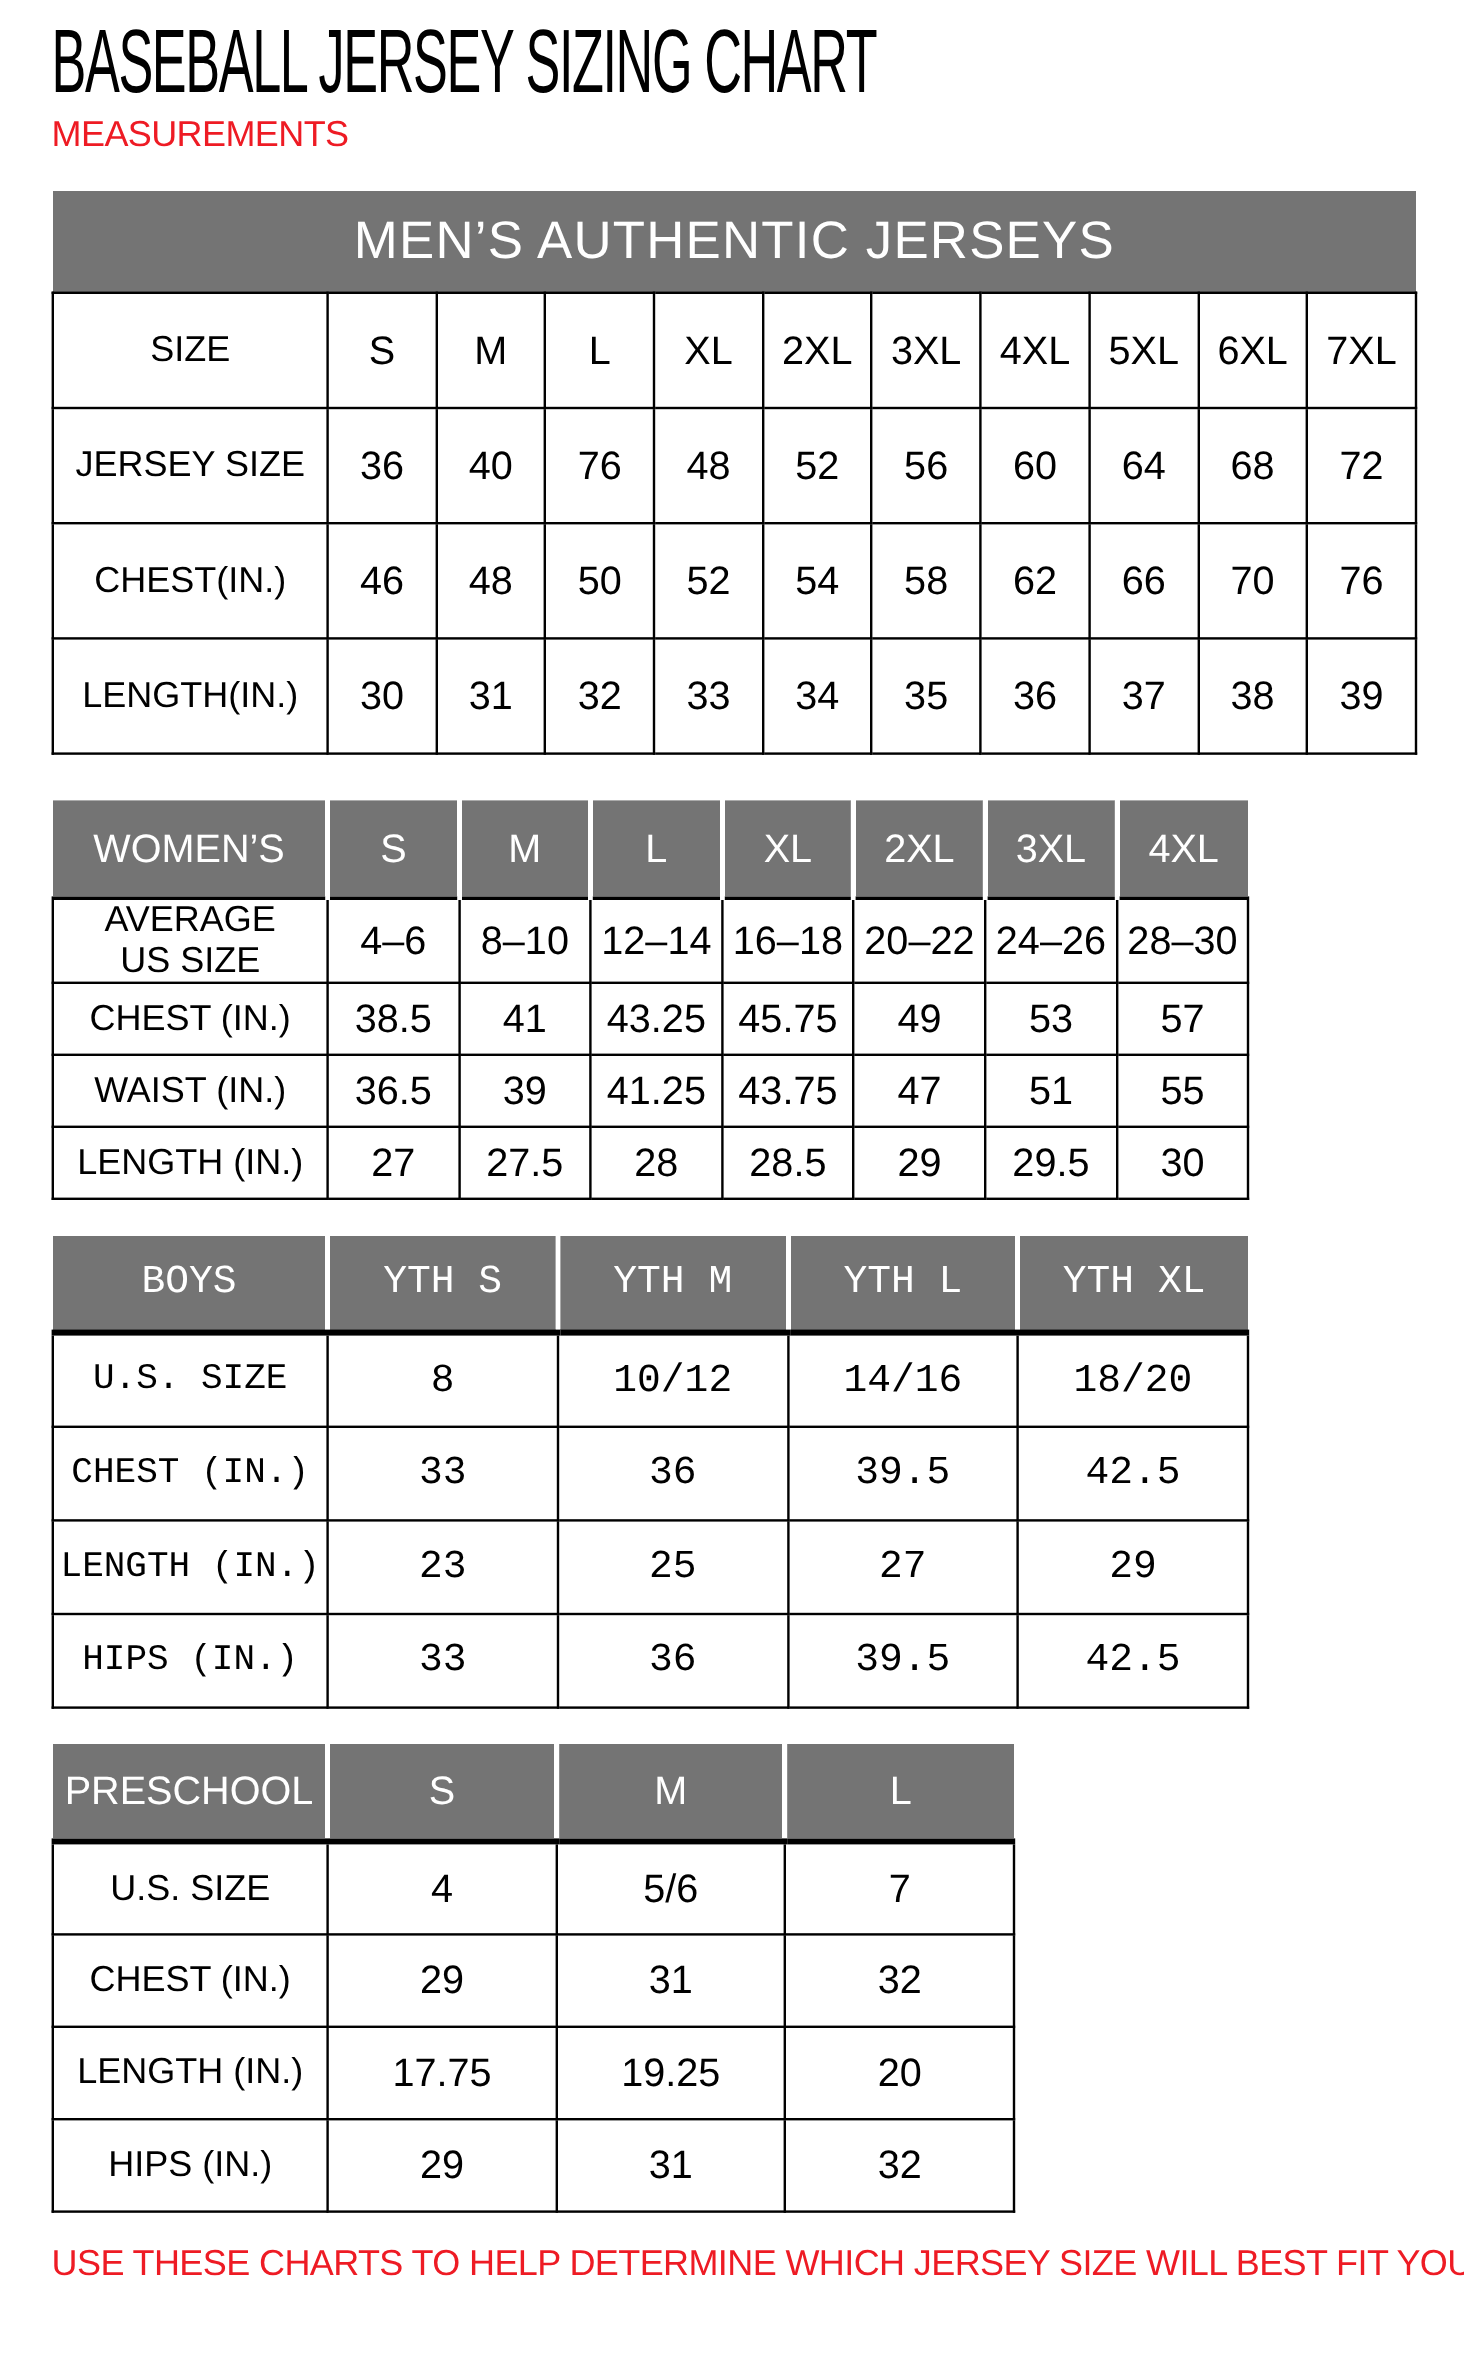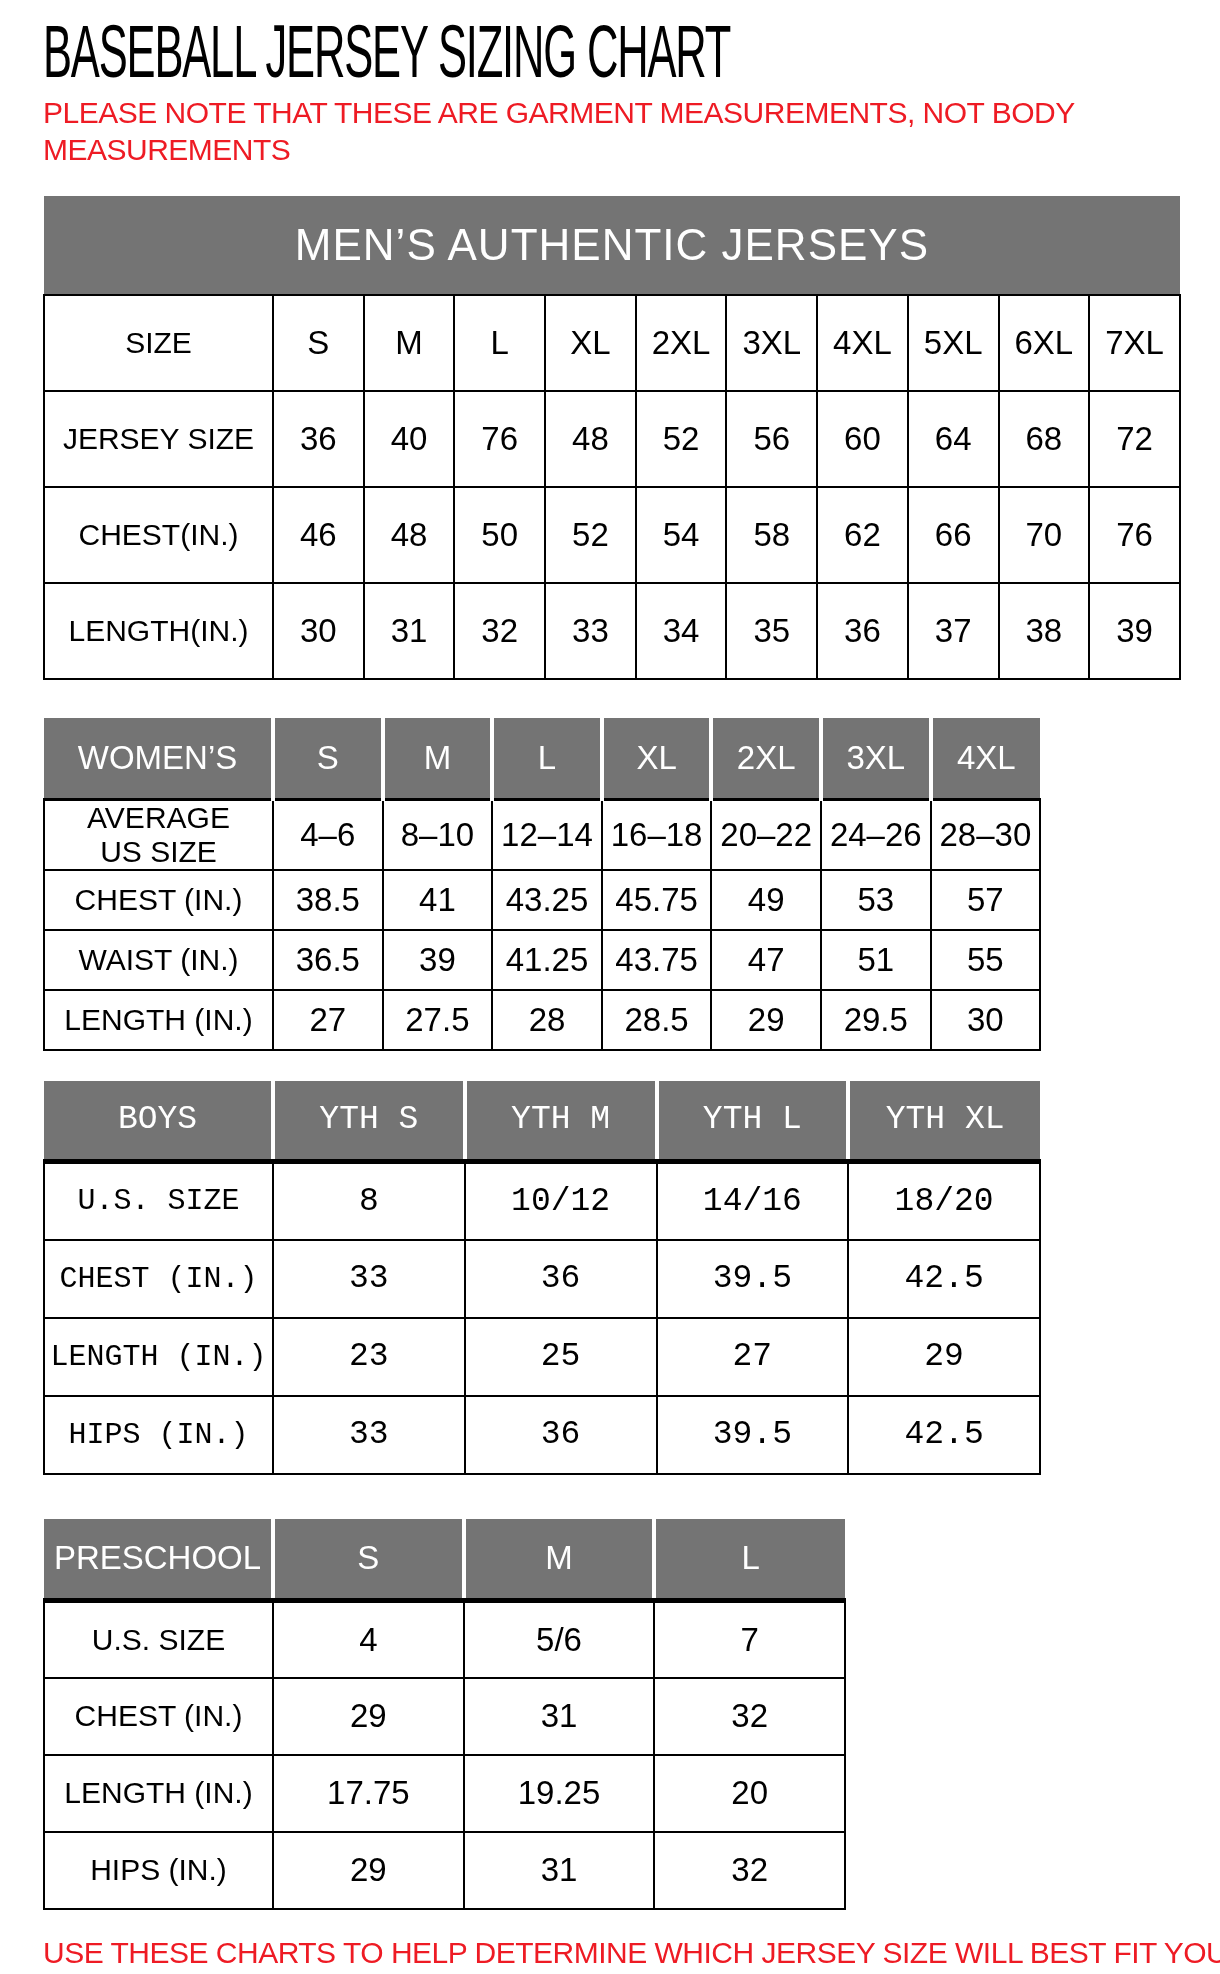"PLEASE NOTE THAT THESE ARE" div { html: <div>PLEASE NOTE THAT THESE ARE GARMENT MEASUREMENTS, NOT BODY</div> -> none }
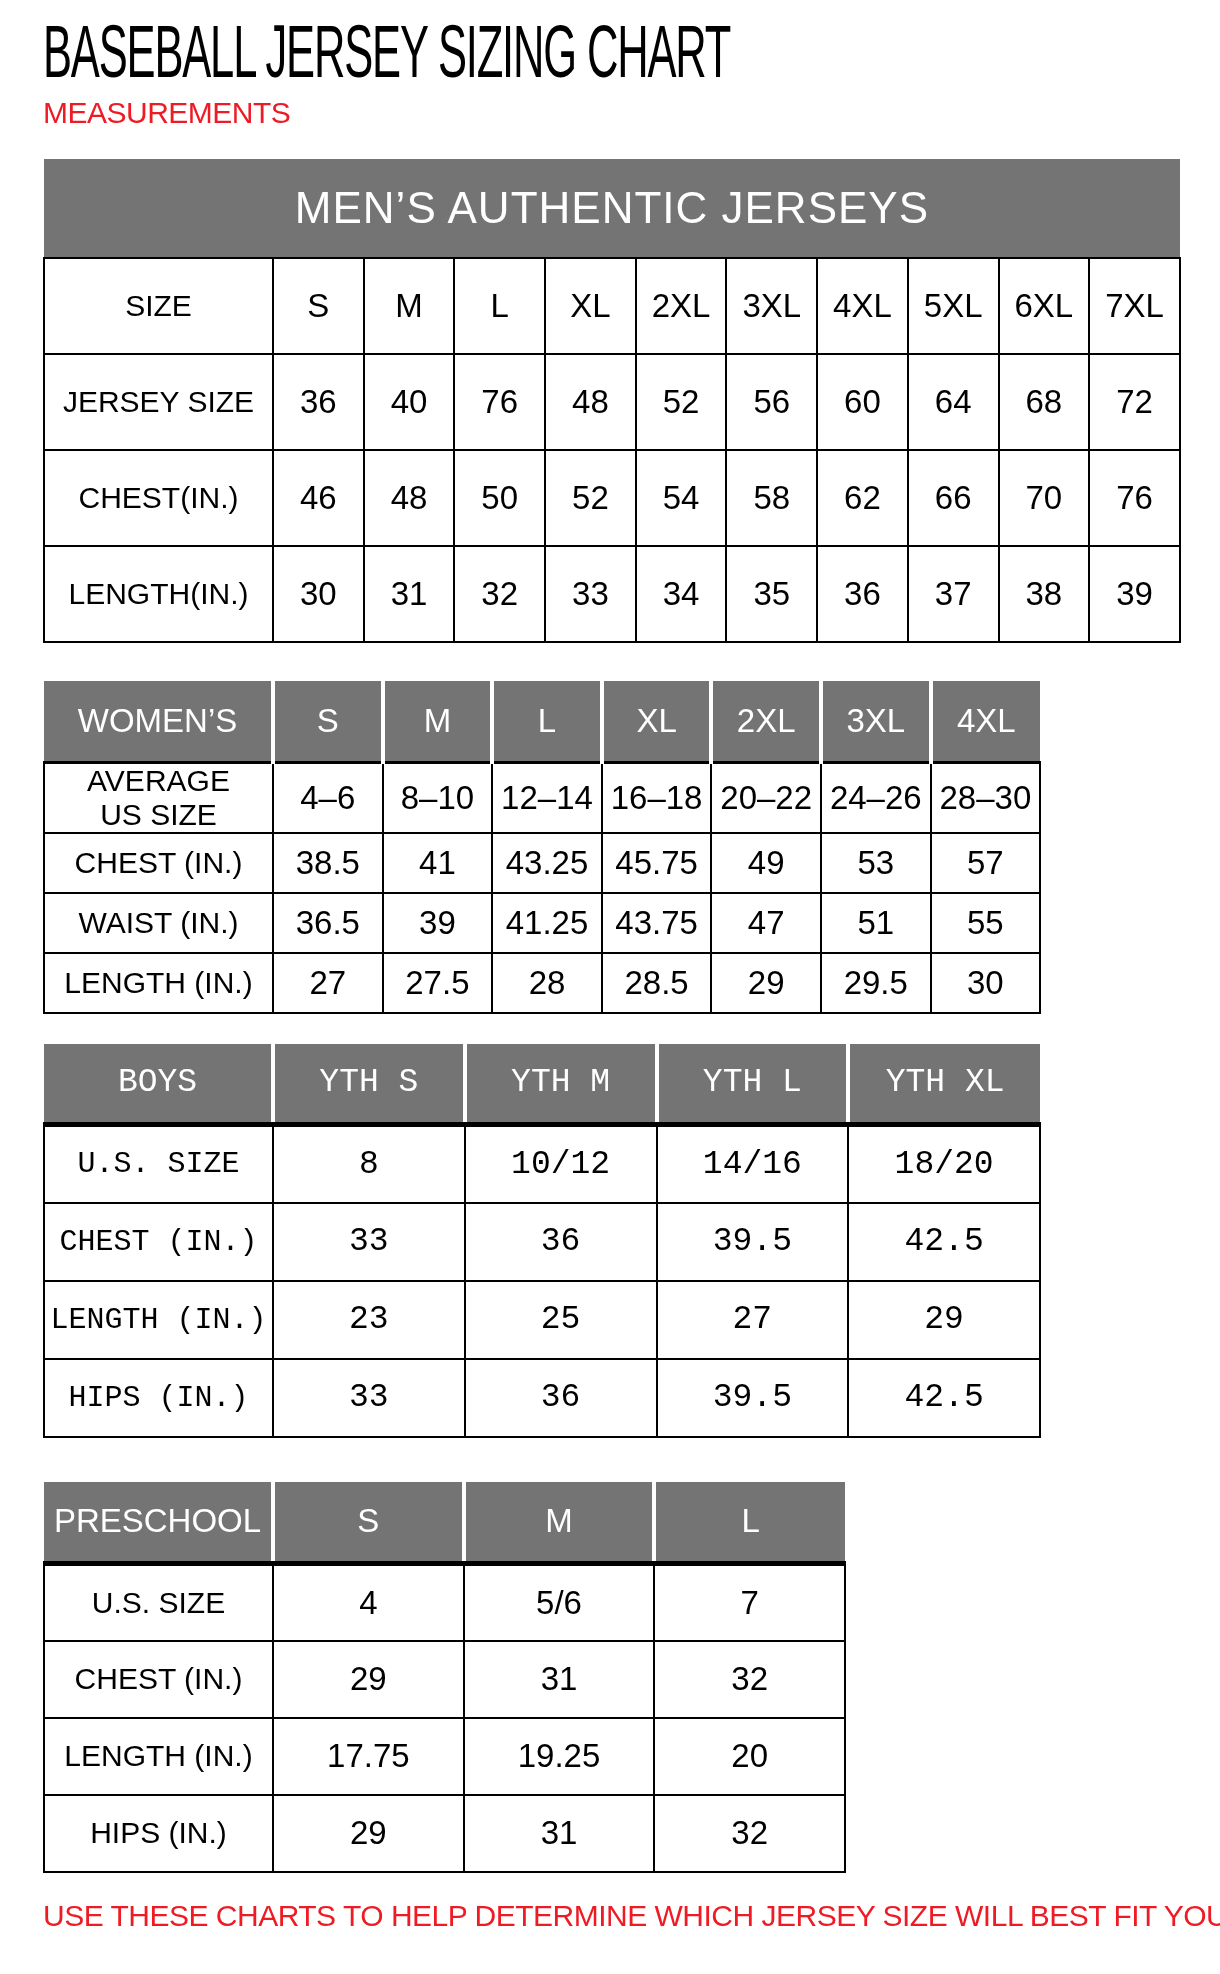"MEN’S AUTHENTIC JERSEYS" .t-mens thead tr { height: 99px -> 85px }
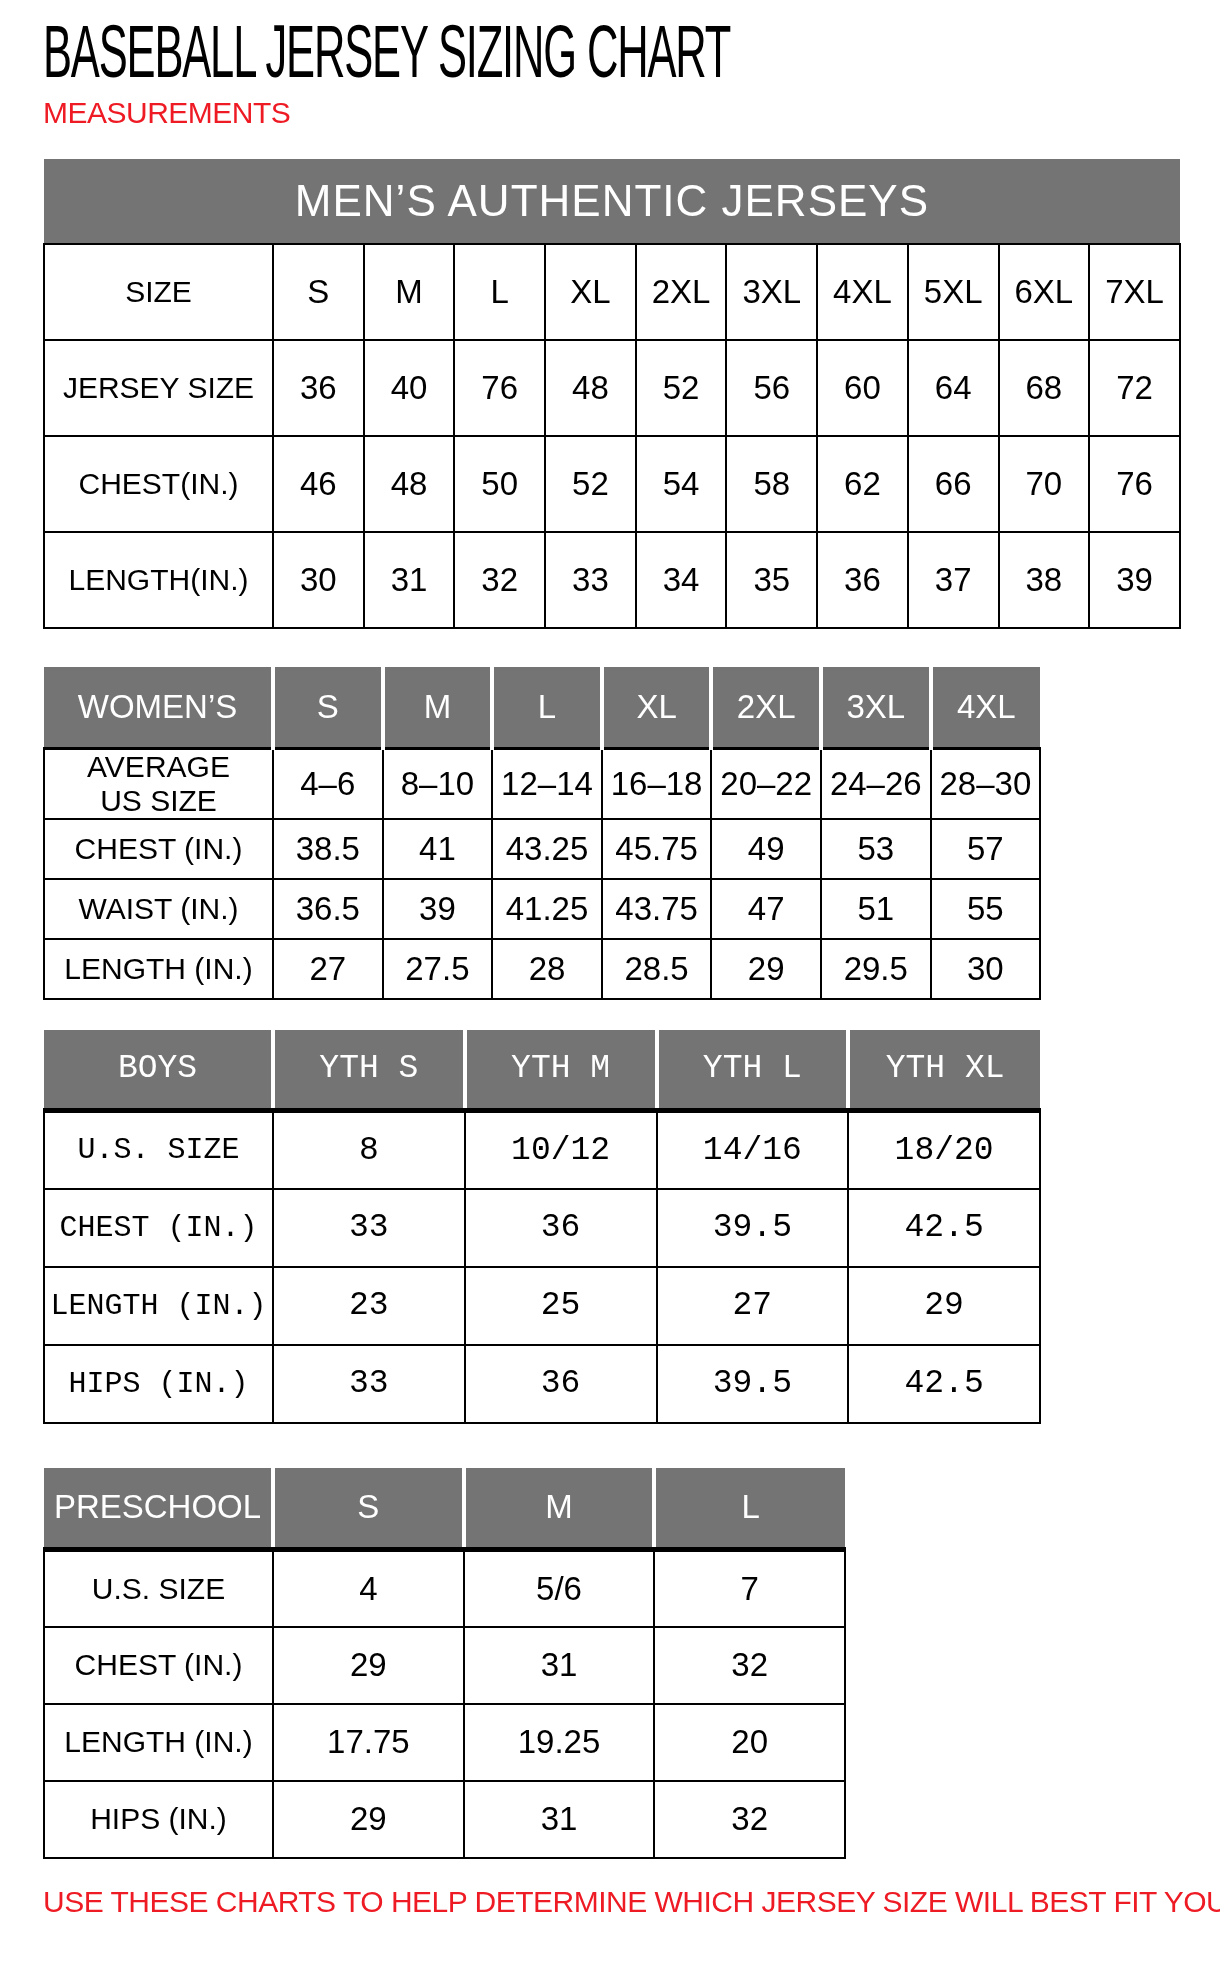"PRESCHOOL" .t-preschool { margin-top: 44px -> 29px }
